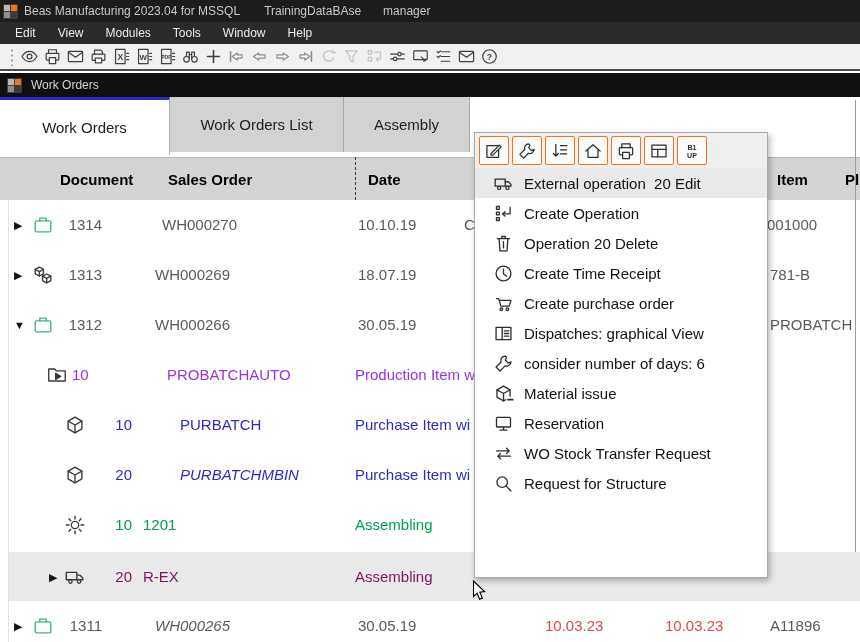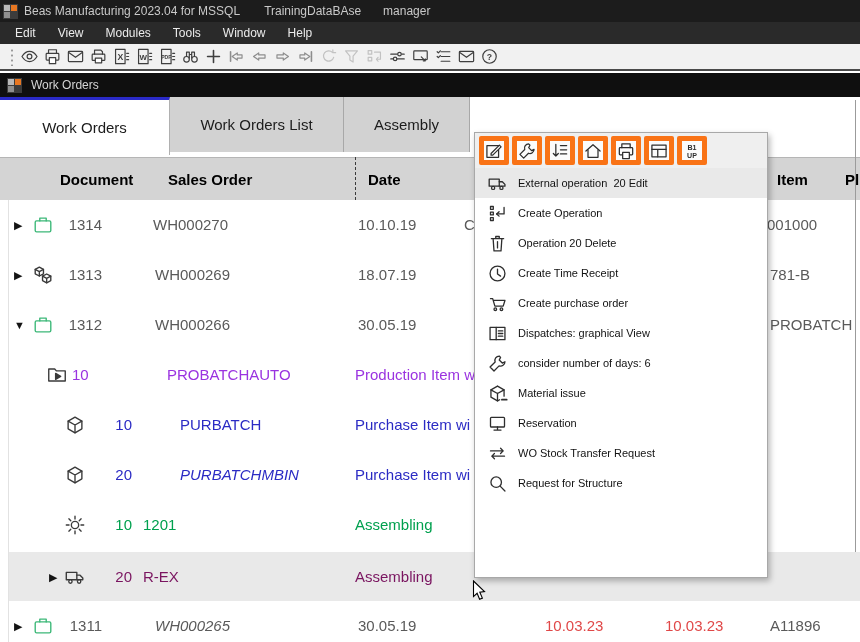"B1" .cm-btn { border: 5px solid #f97316 -> 1px solid #f97316 }
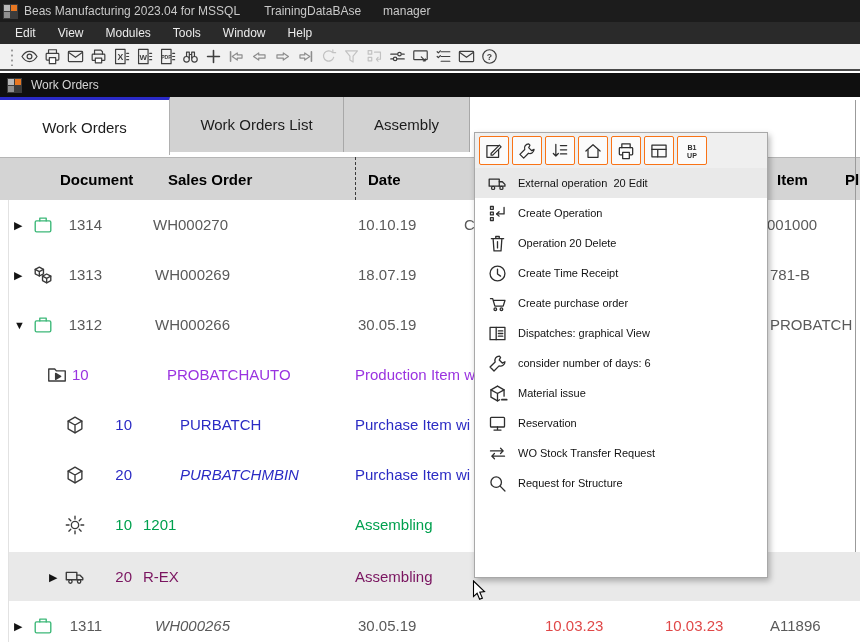"External operation 20 Edit" .cm-item { font-size: 11px -> 15px; padding-left: 12px -> 18px }
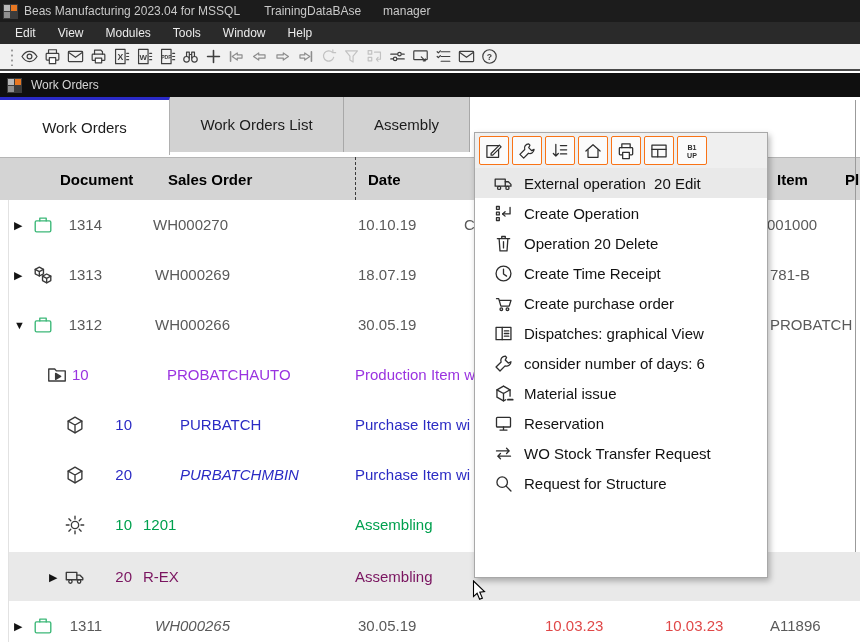"WH000270" span.cell { left: 153px -> 162px }
